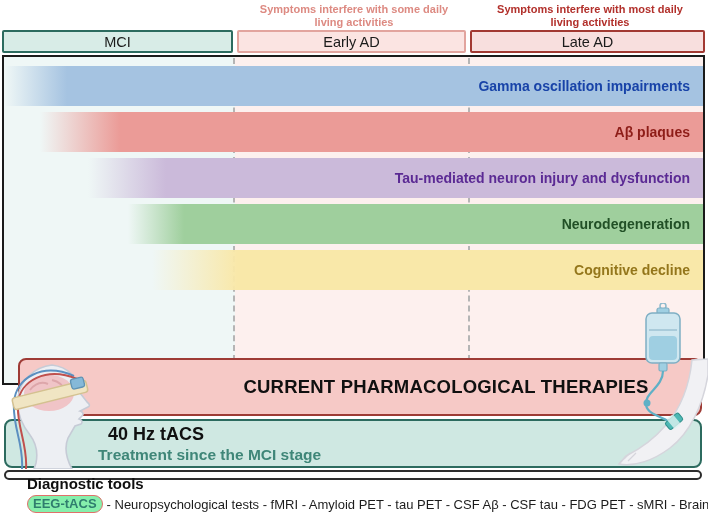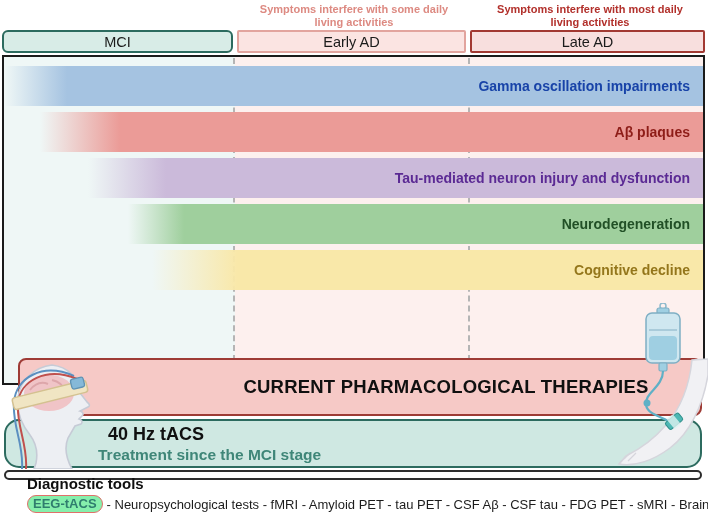"MCI" div.stage-box { border-radius: 6px -> none }
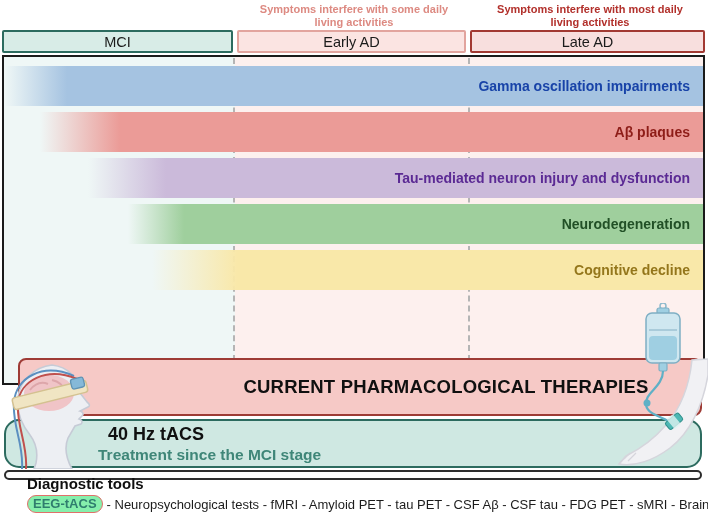"40 Hz tACS" #tacs-box { border-radius: 15px -> 8px }
